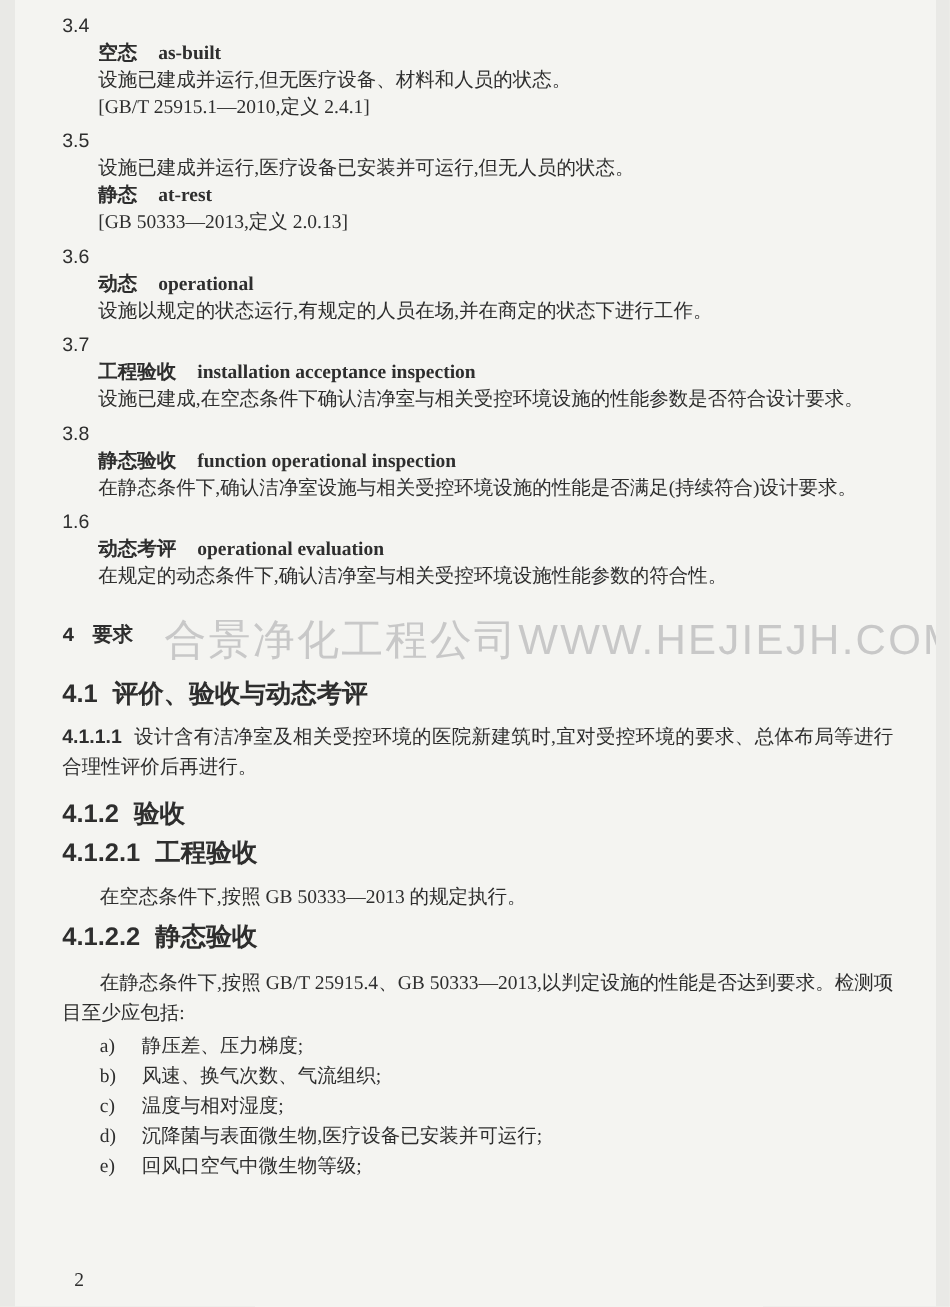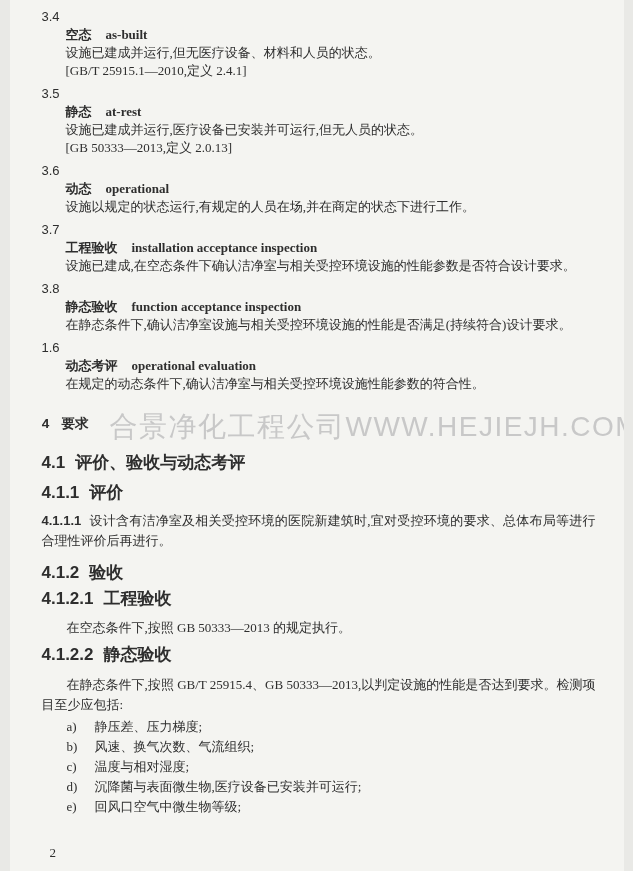"静态 at-rest" div.line { order: before "设施已建成并运行,医疗设备已安装并可运行,但无人员的状态。" -> after "设施已建成并运行,医疗设备已安装并可运行,但无人员的状态。" }
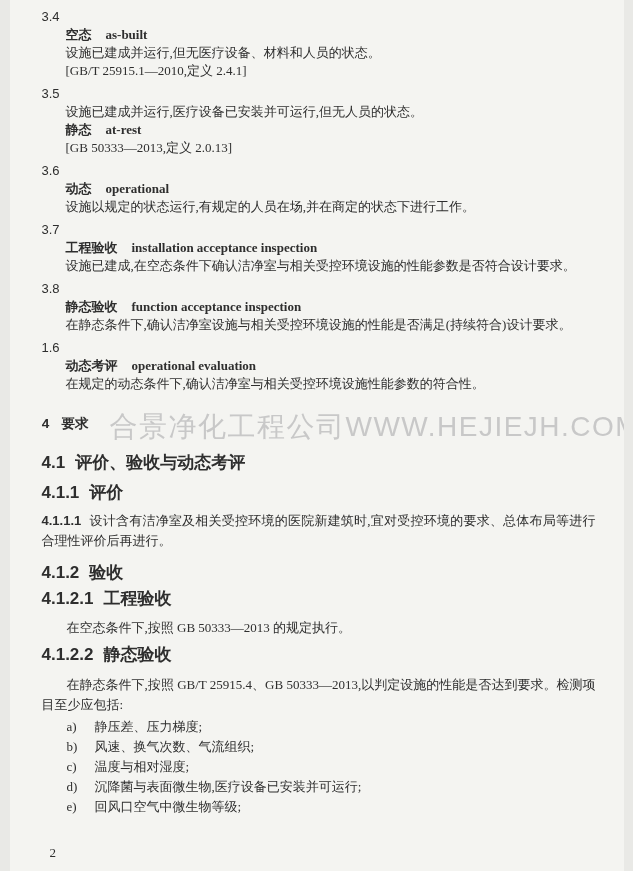"function acceptance inspection" span.en { text: acceptance -> operational }
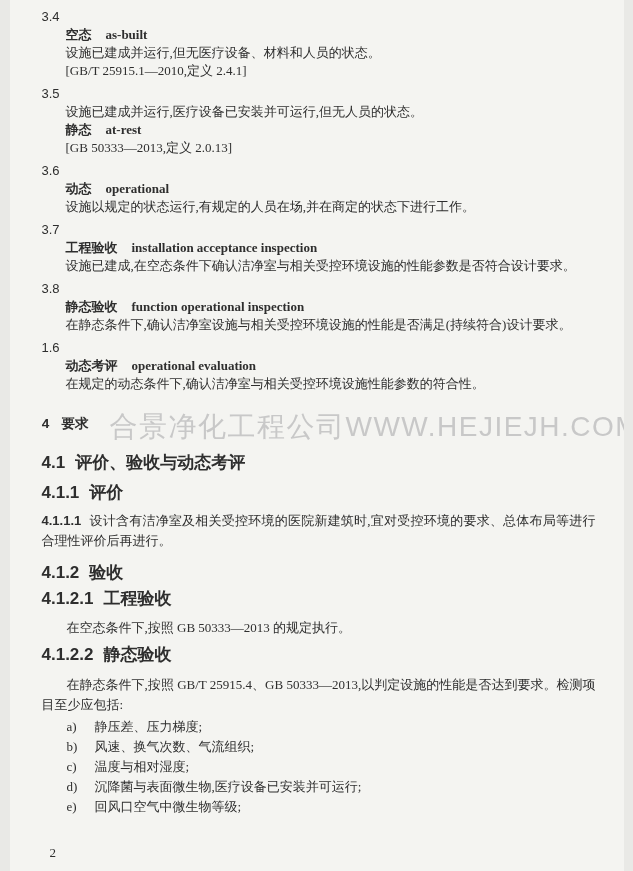"4.1.1 评价" div.h-sub { html: <div> <span>4.1.1</span><span>评价</span> </div> -> none }
